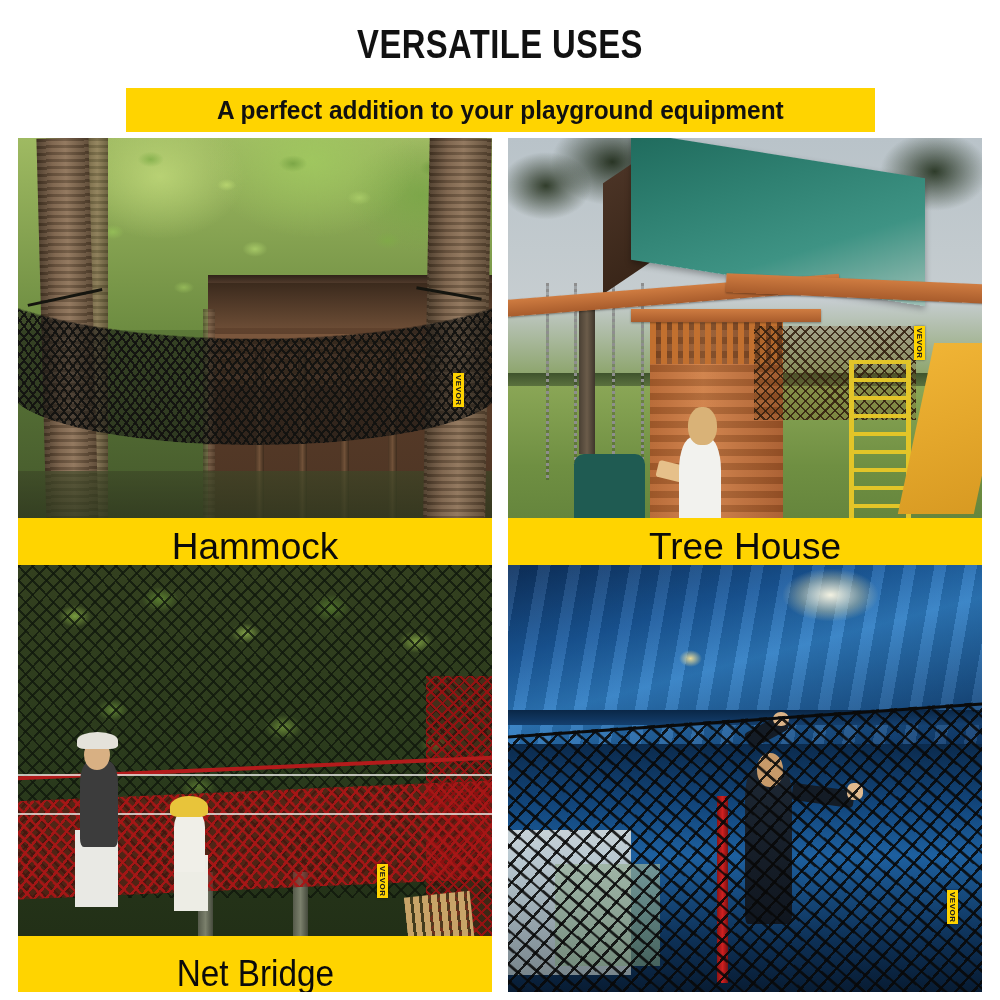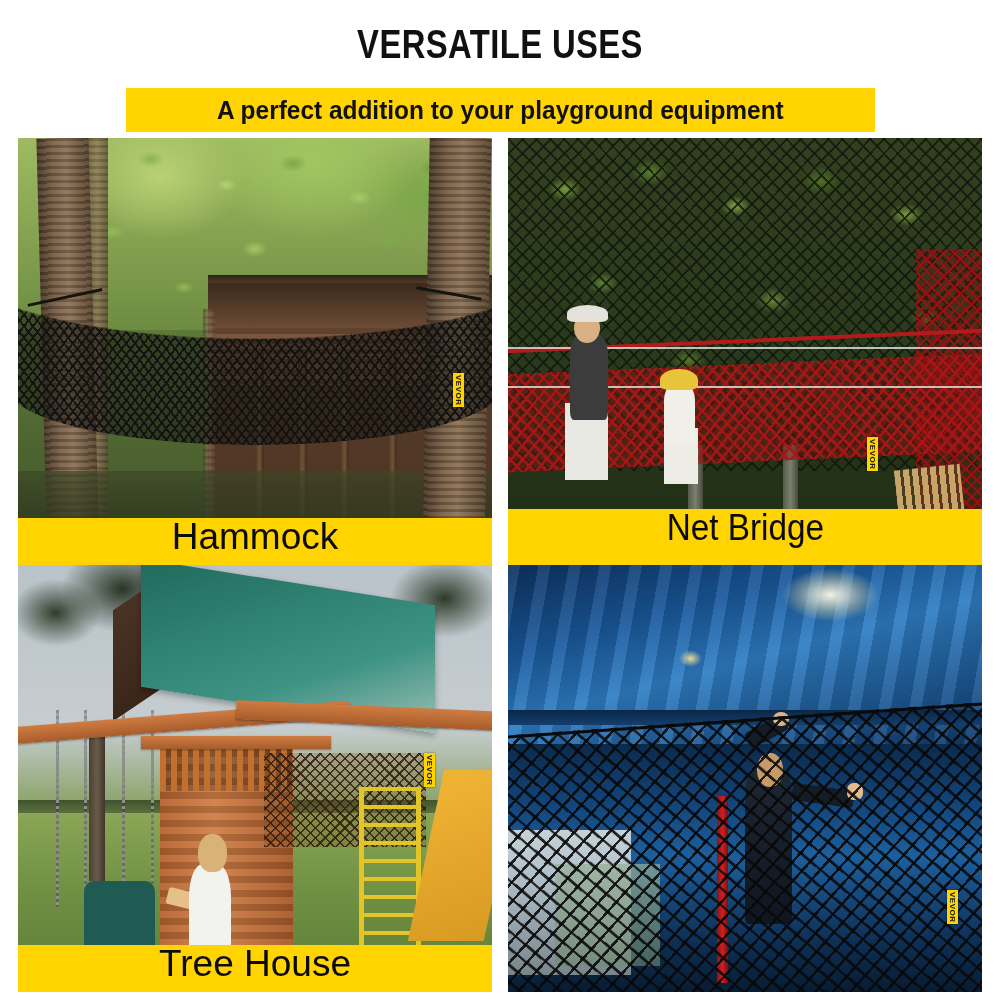"Hammock" .label-band { align-items: flex-start -> flex-end }
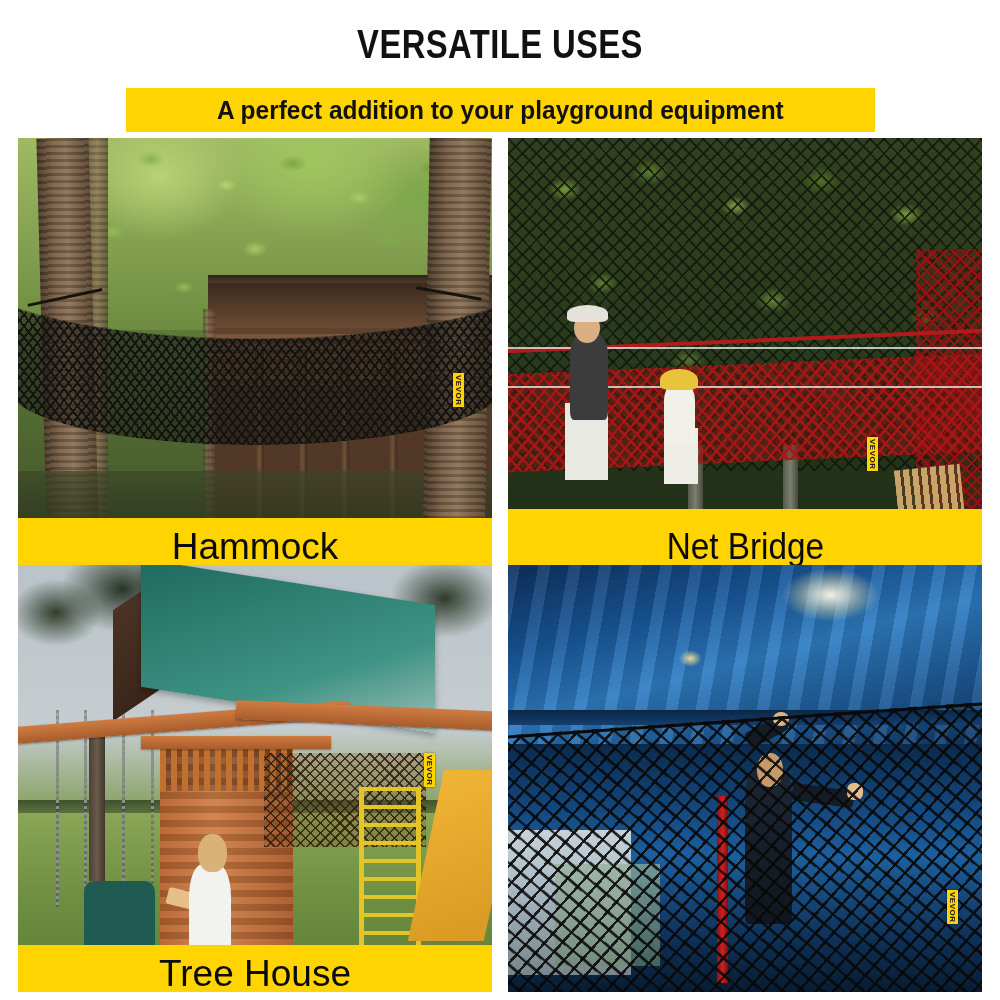"Net Bridge" div.cell { order: before "Tree House" -> after "Tree House" }
